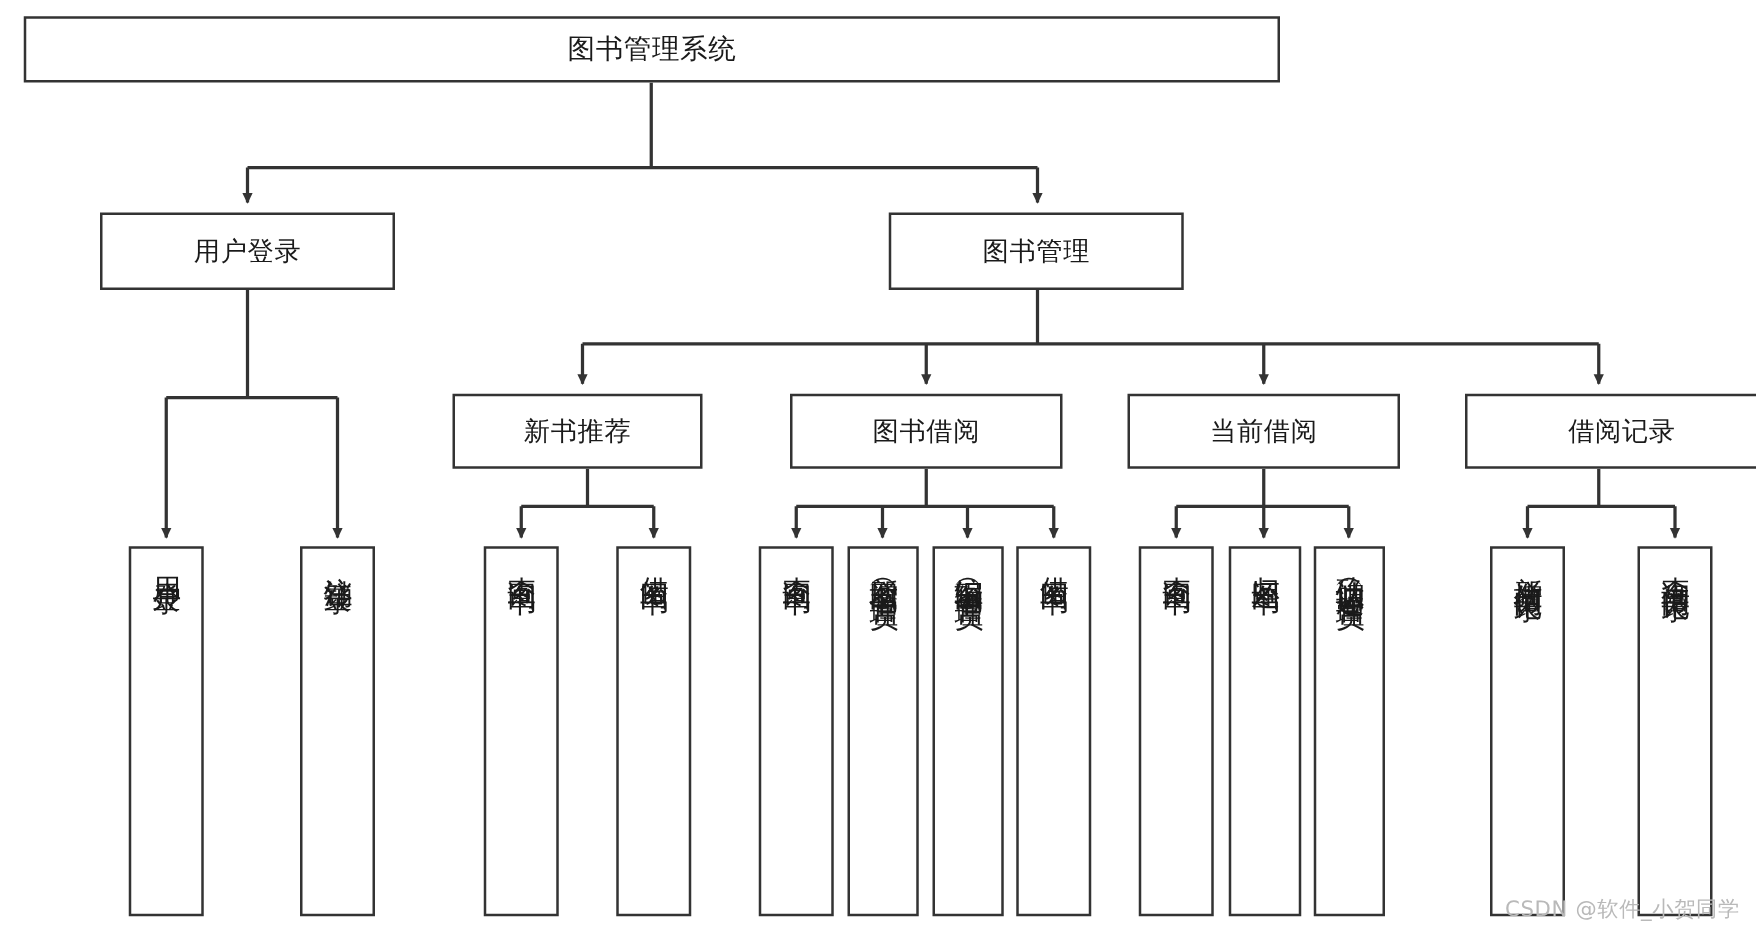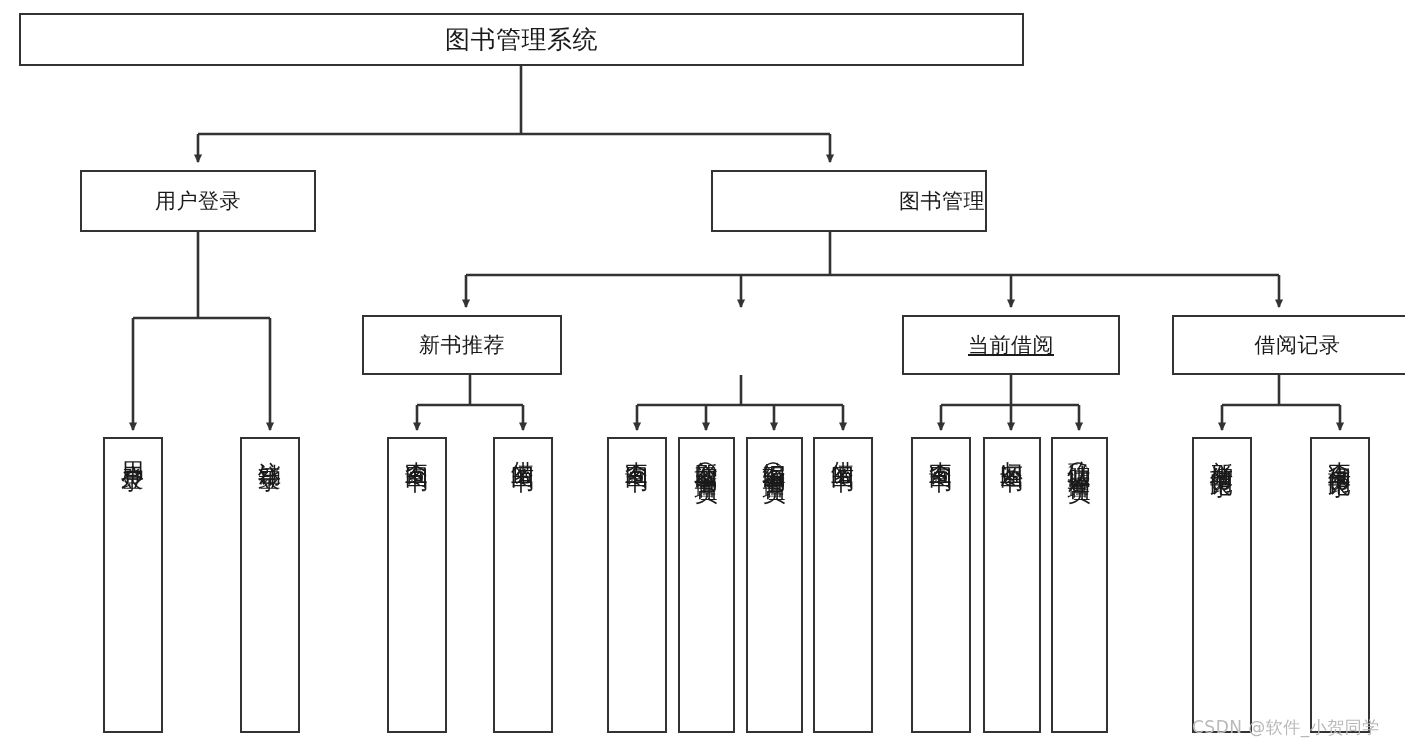"图书管理系统" .node.root .node-label { font-size: 25px -> 22px }
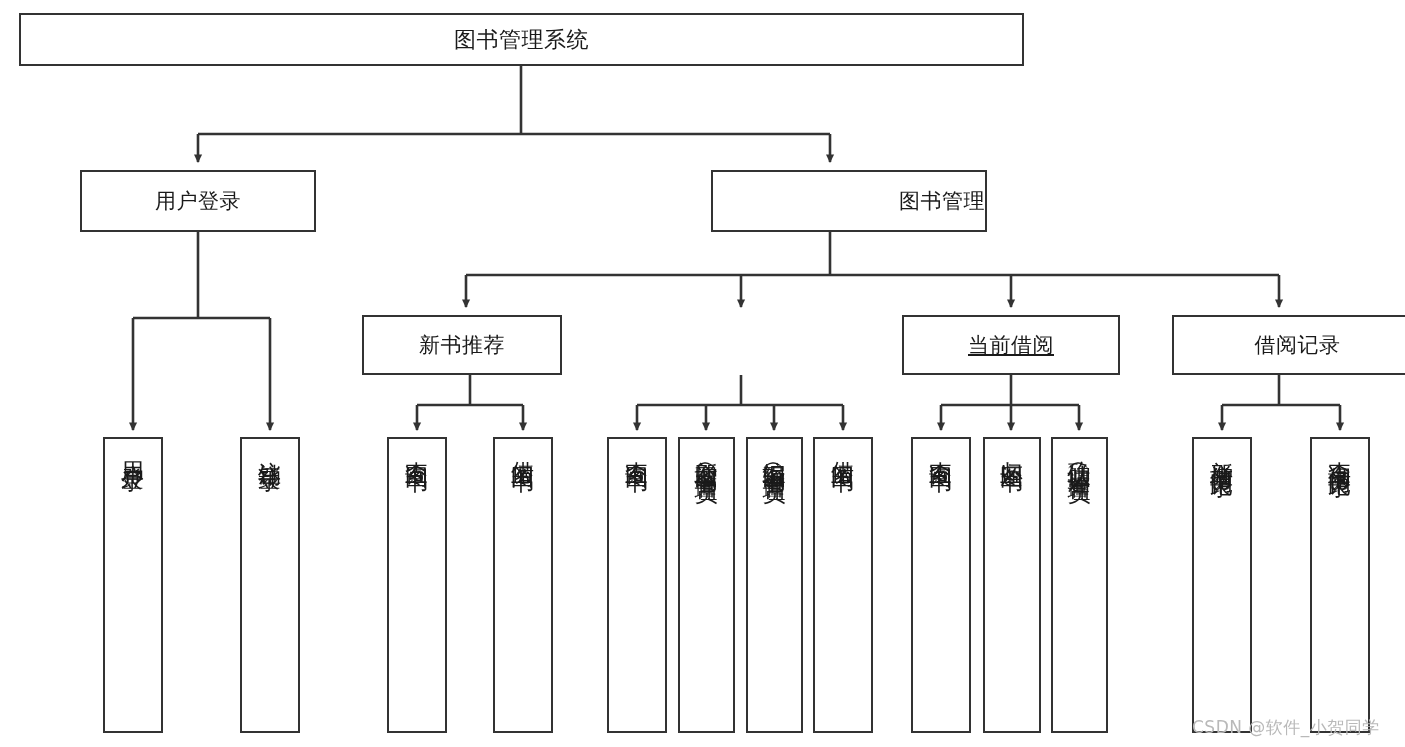"图书管理" div.node { justify-content: flex-end -> none; width: 276px -> 236px }
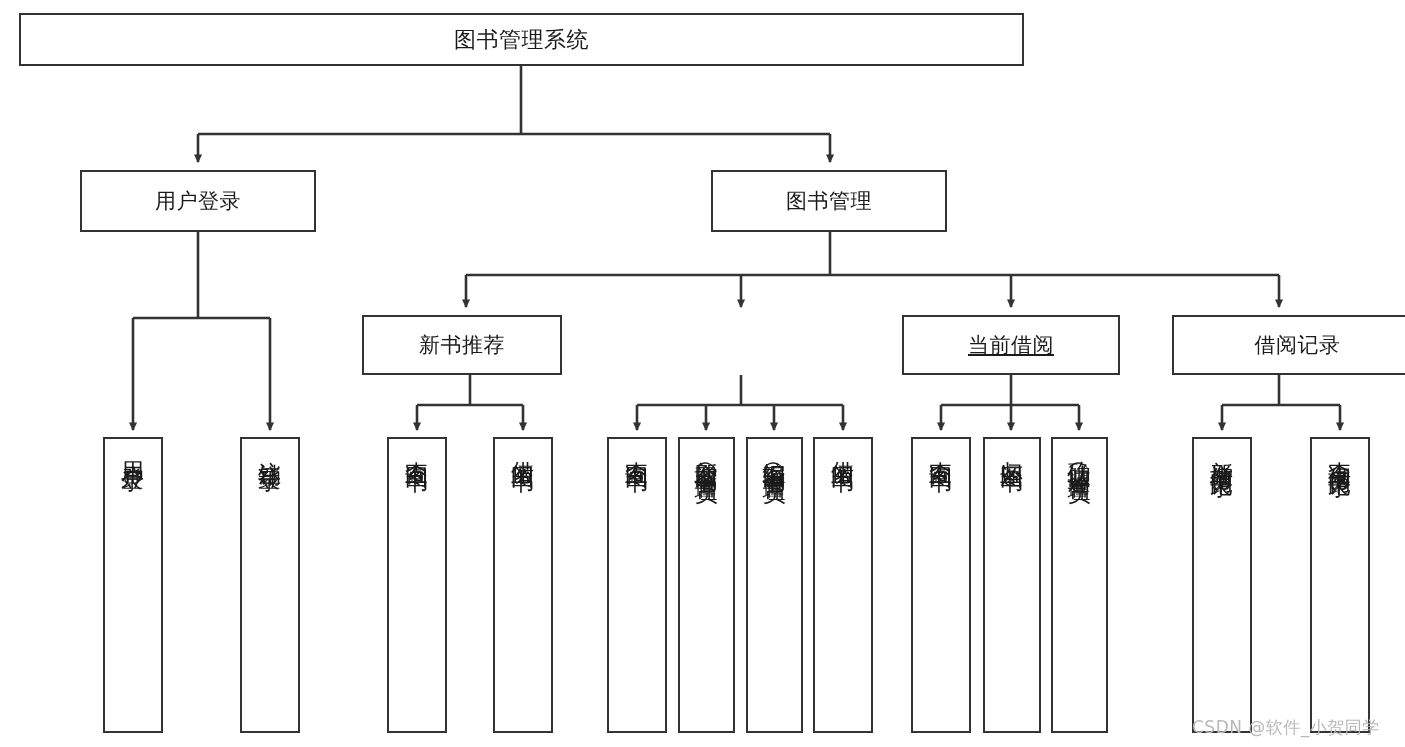"图书借阅" div.node { html: none -> <div> <span>图书借阅</span> </div> }
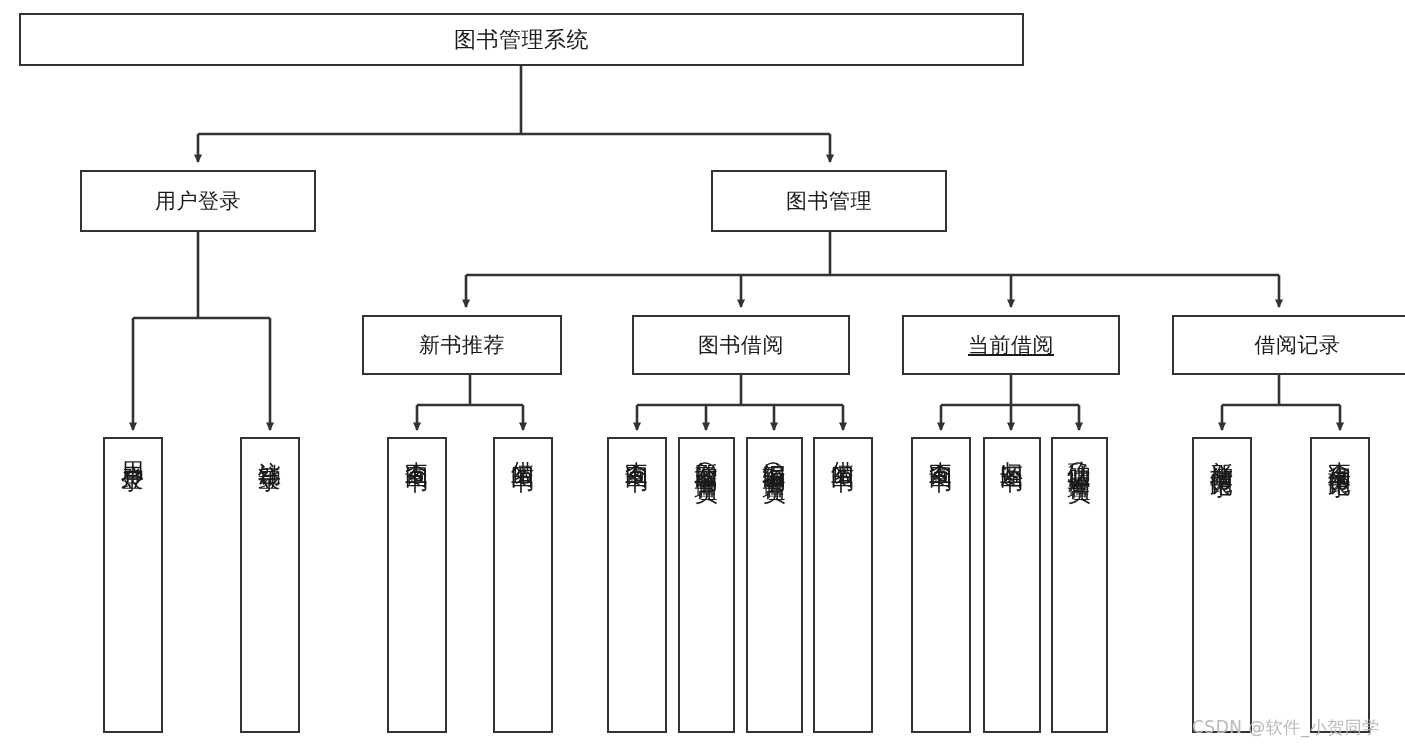"当前借阅" div.node { text-decoration: underline -> none }
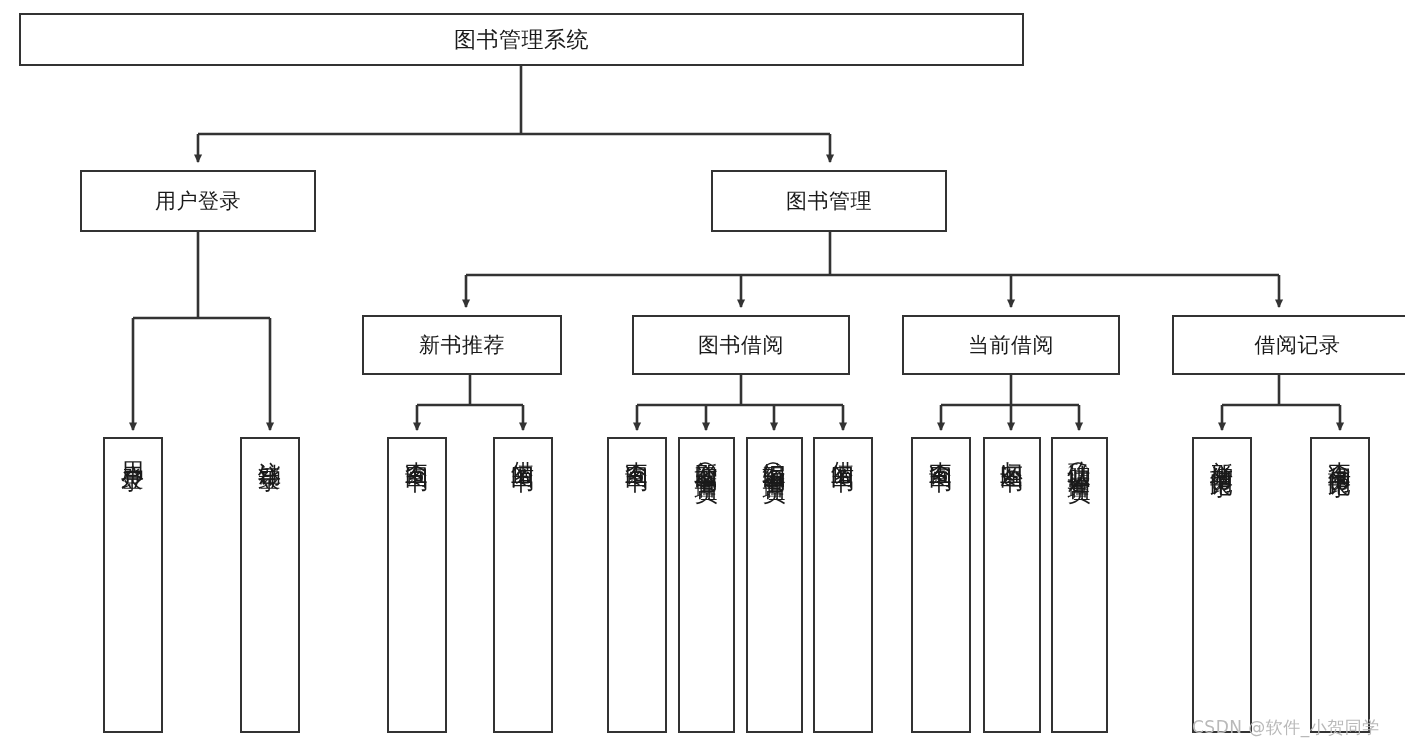"CSDN @软件_小贺同学" .watermark { margin-left: none -> 12px }
